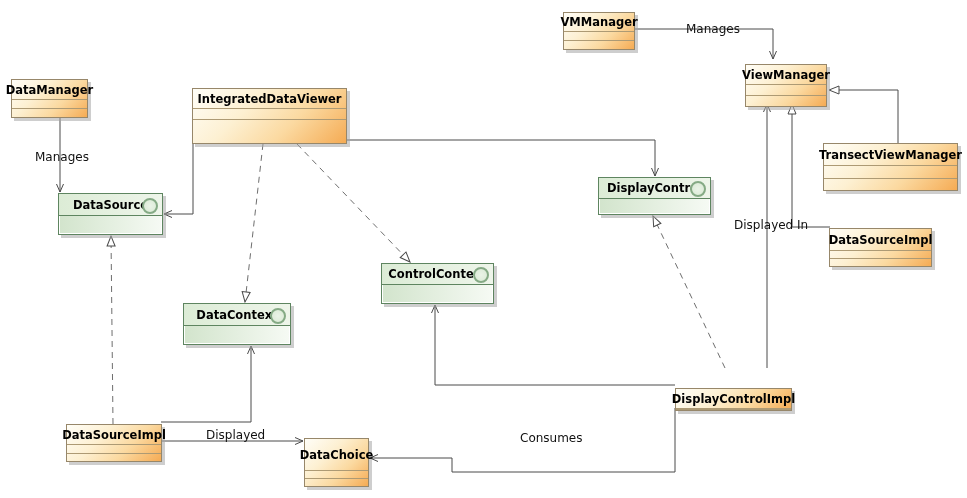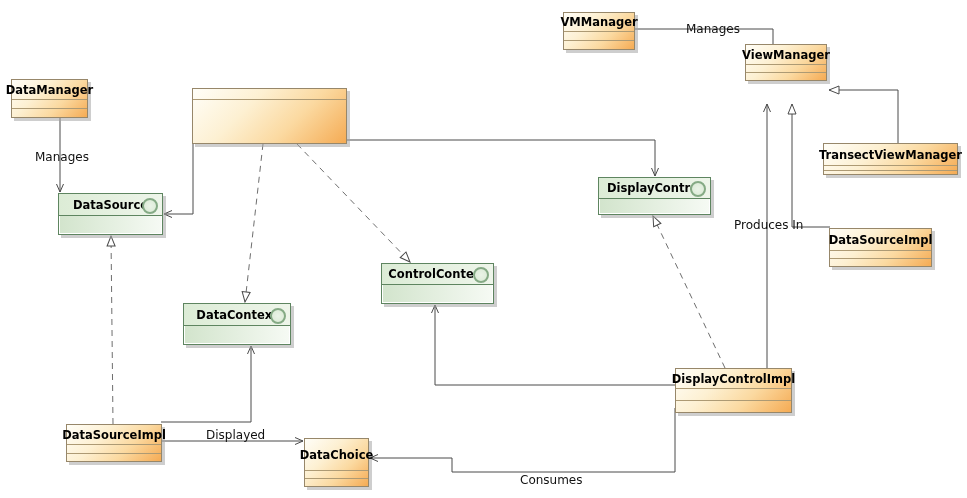"ViewManager" div.uml-box { height: 37px -> 43px; top: 44px -> 64px }
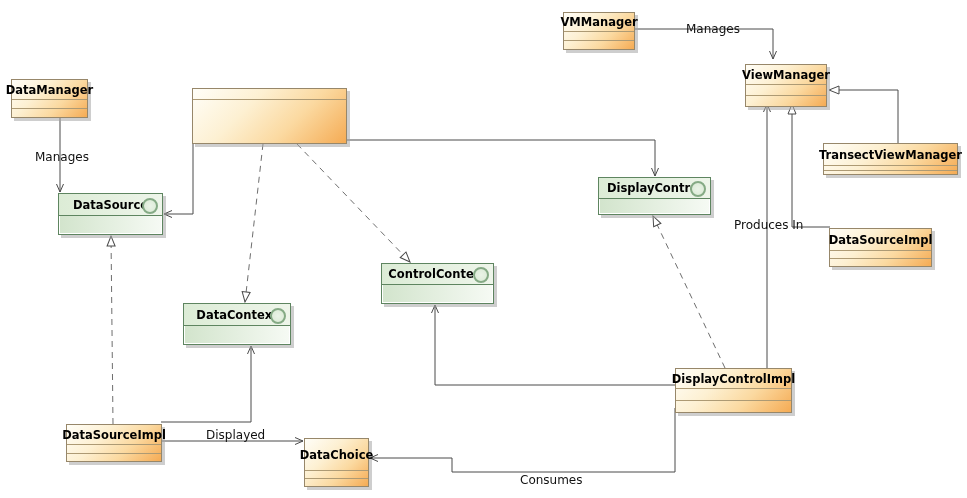"IntegratedDataViewer" div.title { html: none -> <div>IntegratedDataViewer</div> }
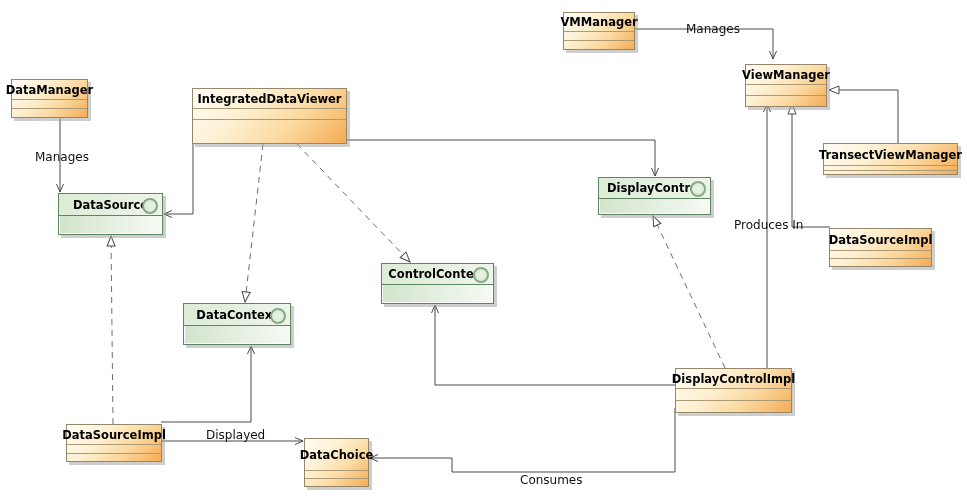"TransectViewManager" div.uml-box { height: 32px -> 48px }
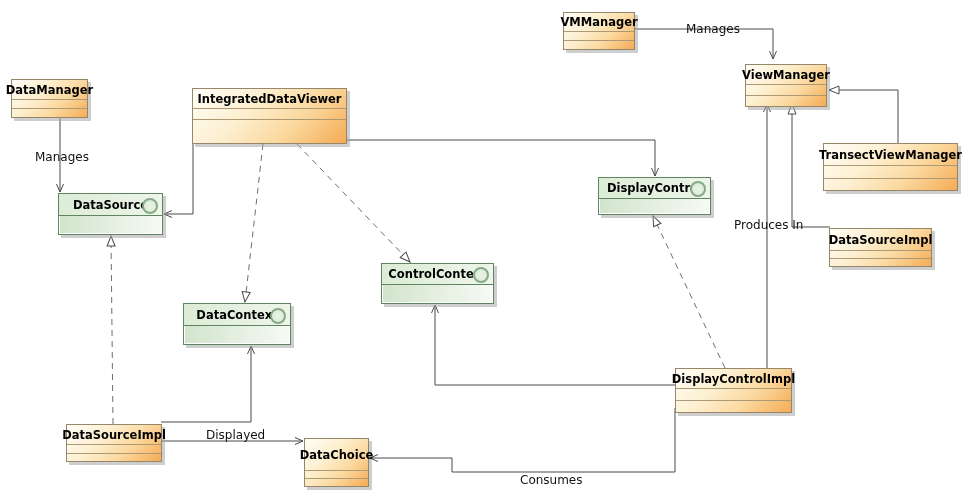"Produces In" div.edge-label { text: Produces -> Displayed }
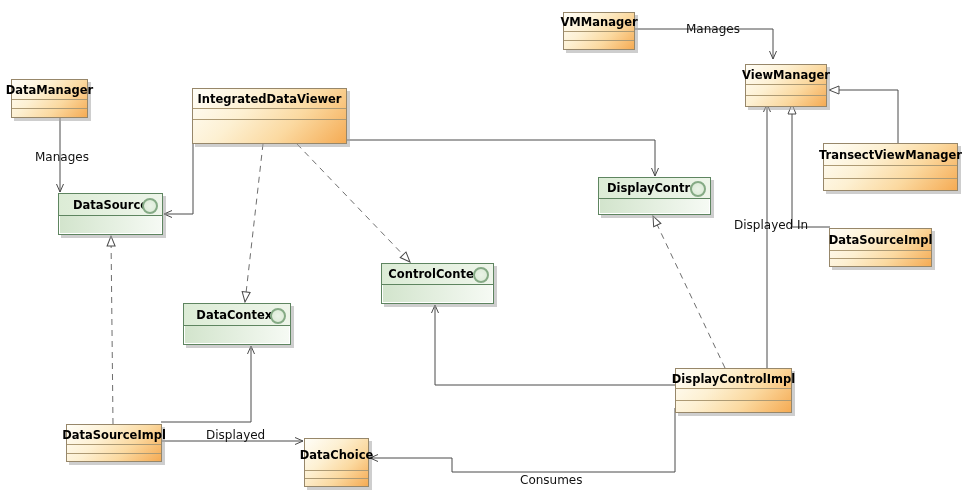"DisplayControlImpl" div.uml-box { height: 45px -> 23px; top: 368px -> 388px }
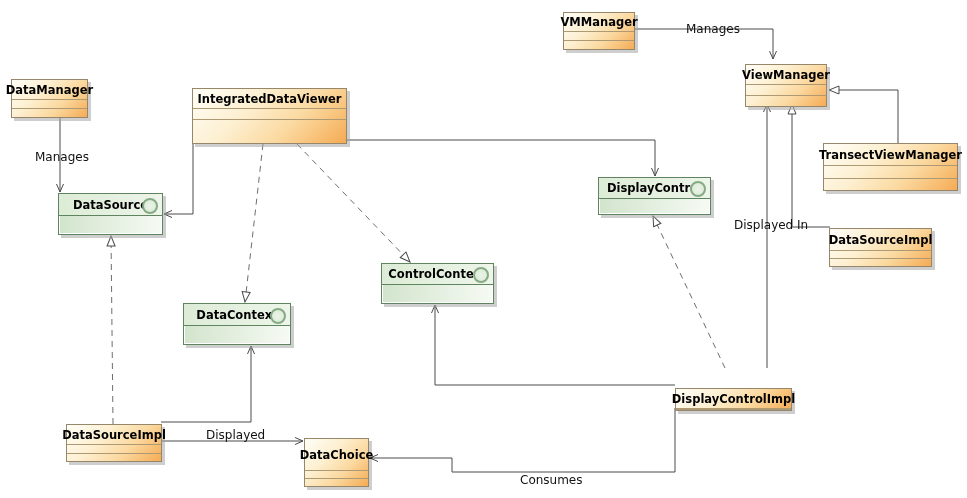"Consumes" div.edge-label { top: 474px -> 432px }
